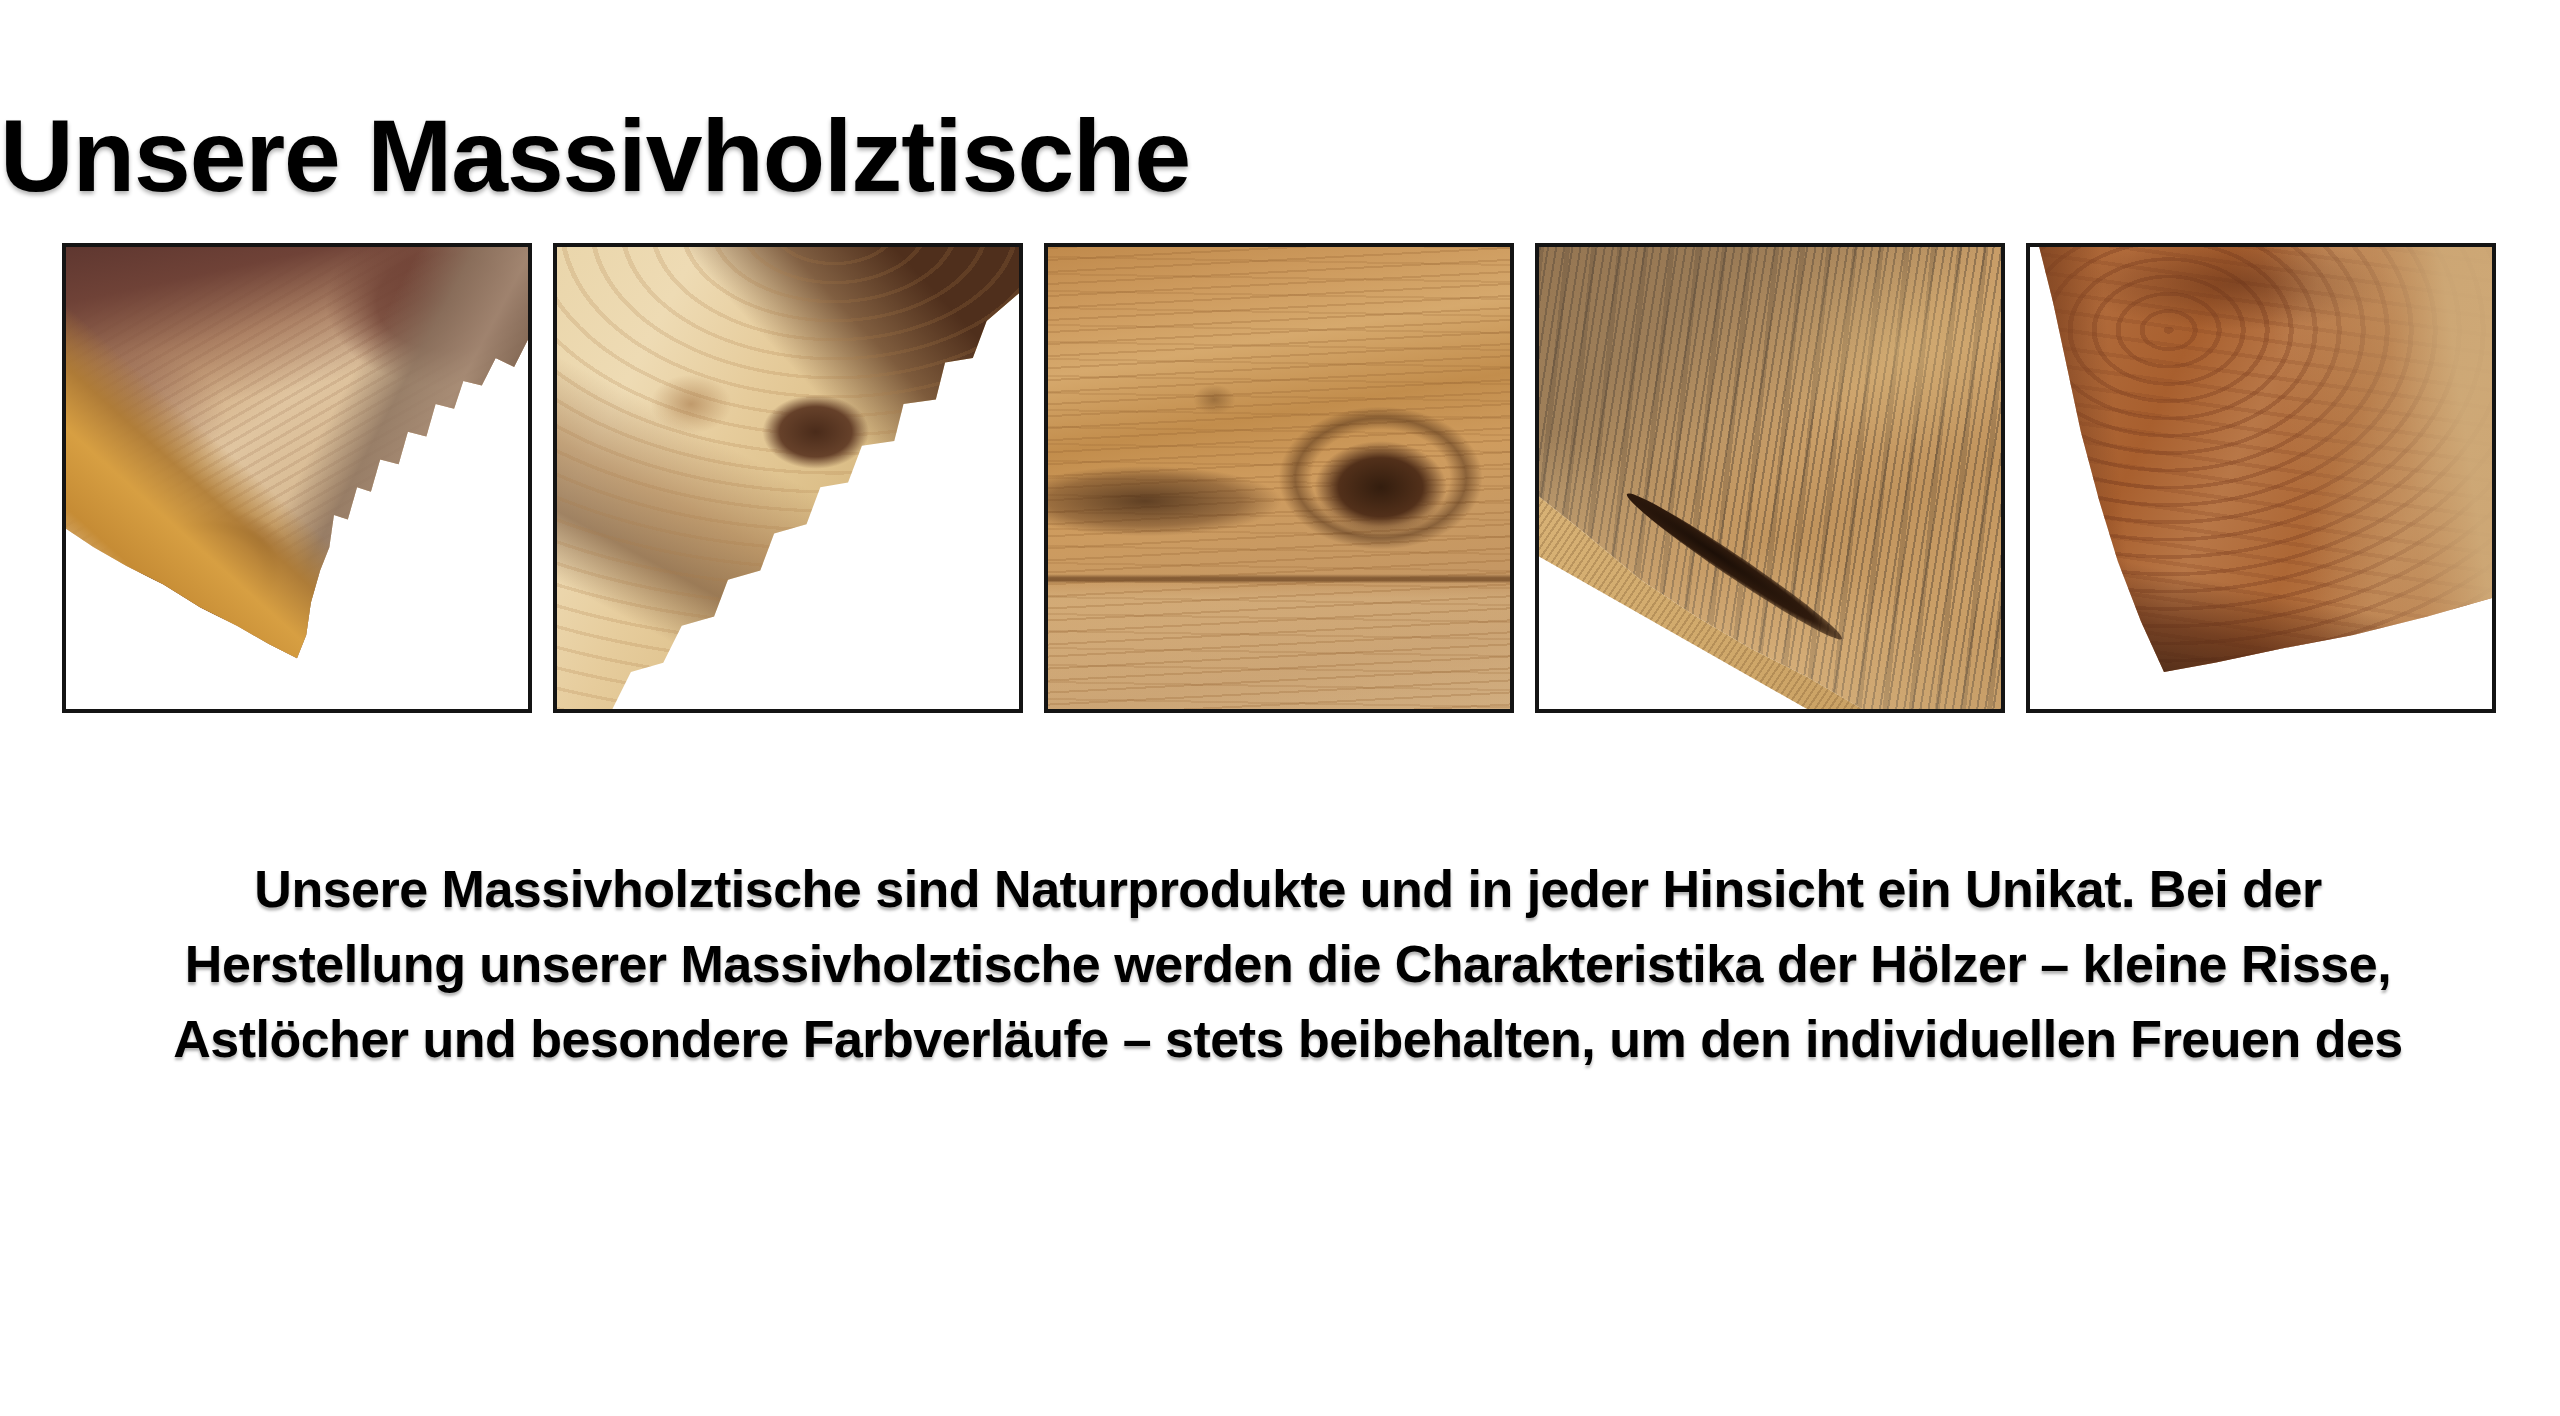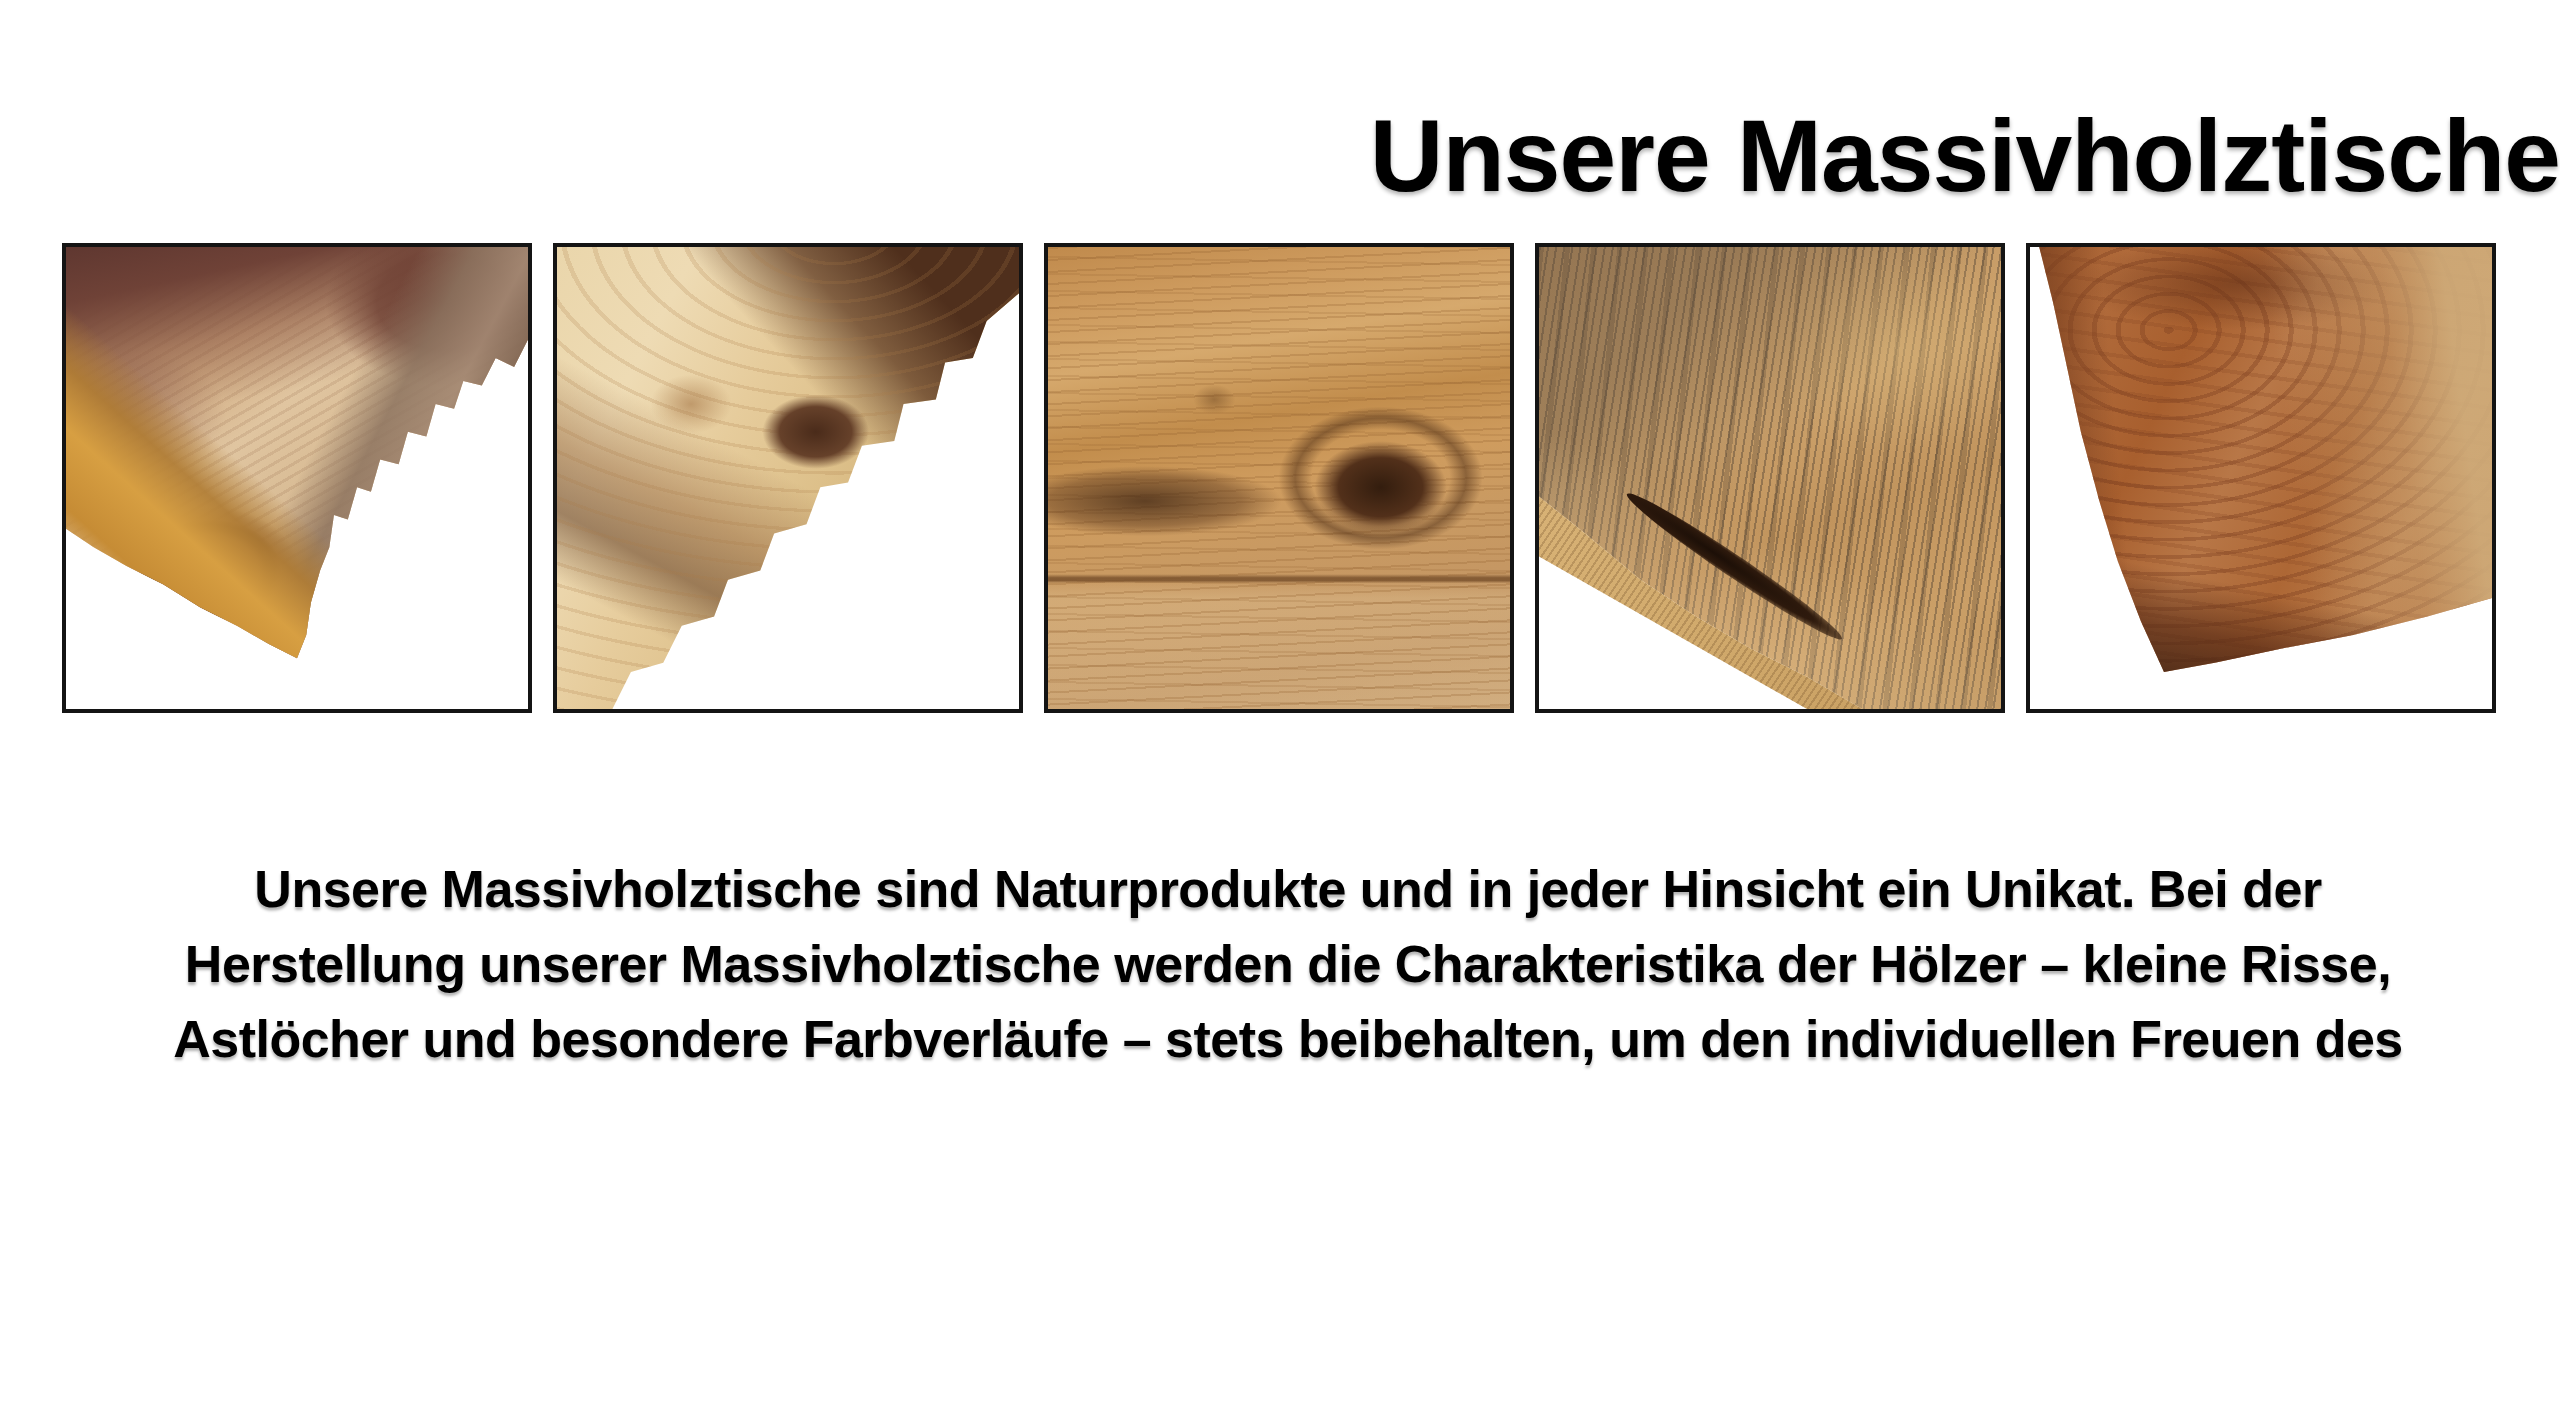"Unsere Massivholztische" .title { text-align: right -> left }
